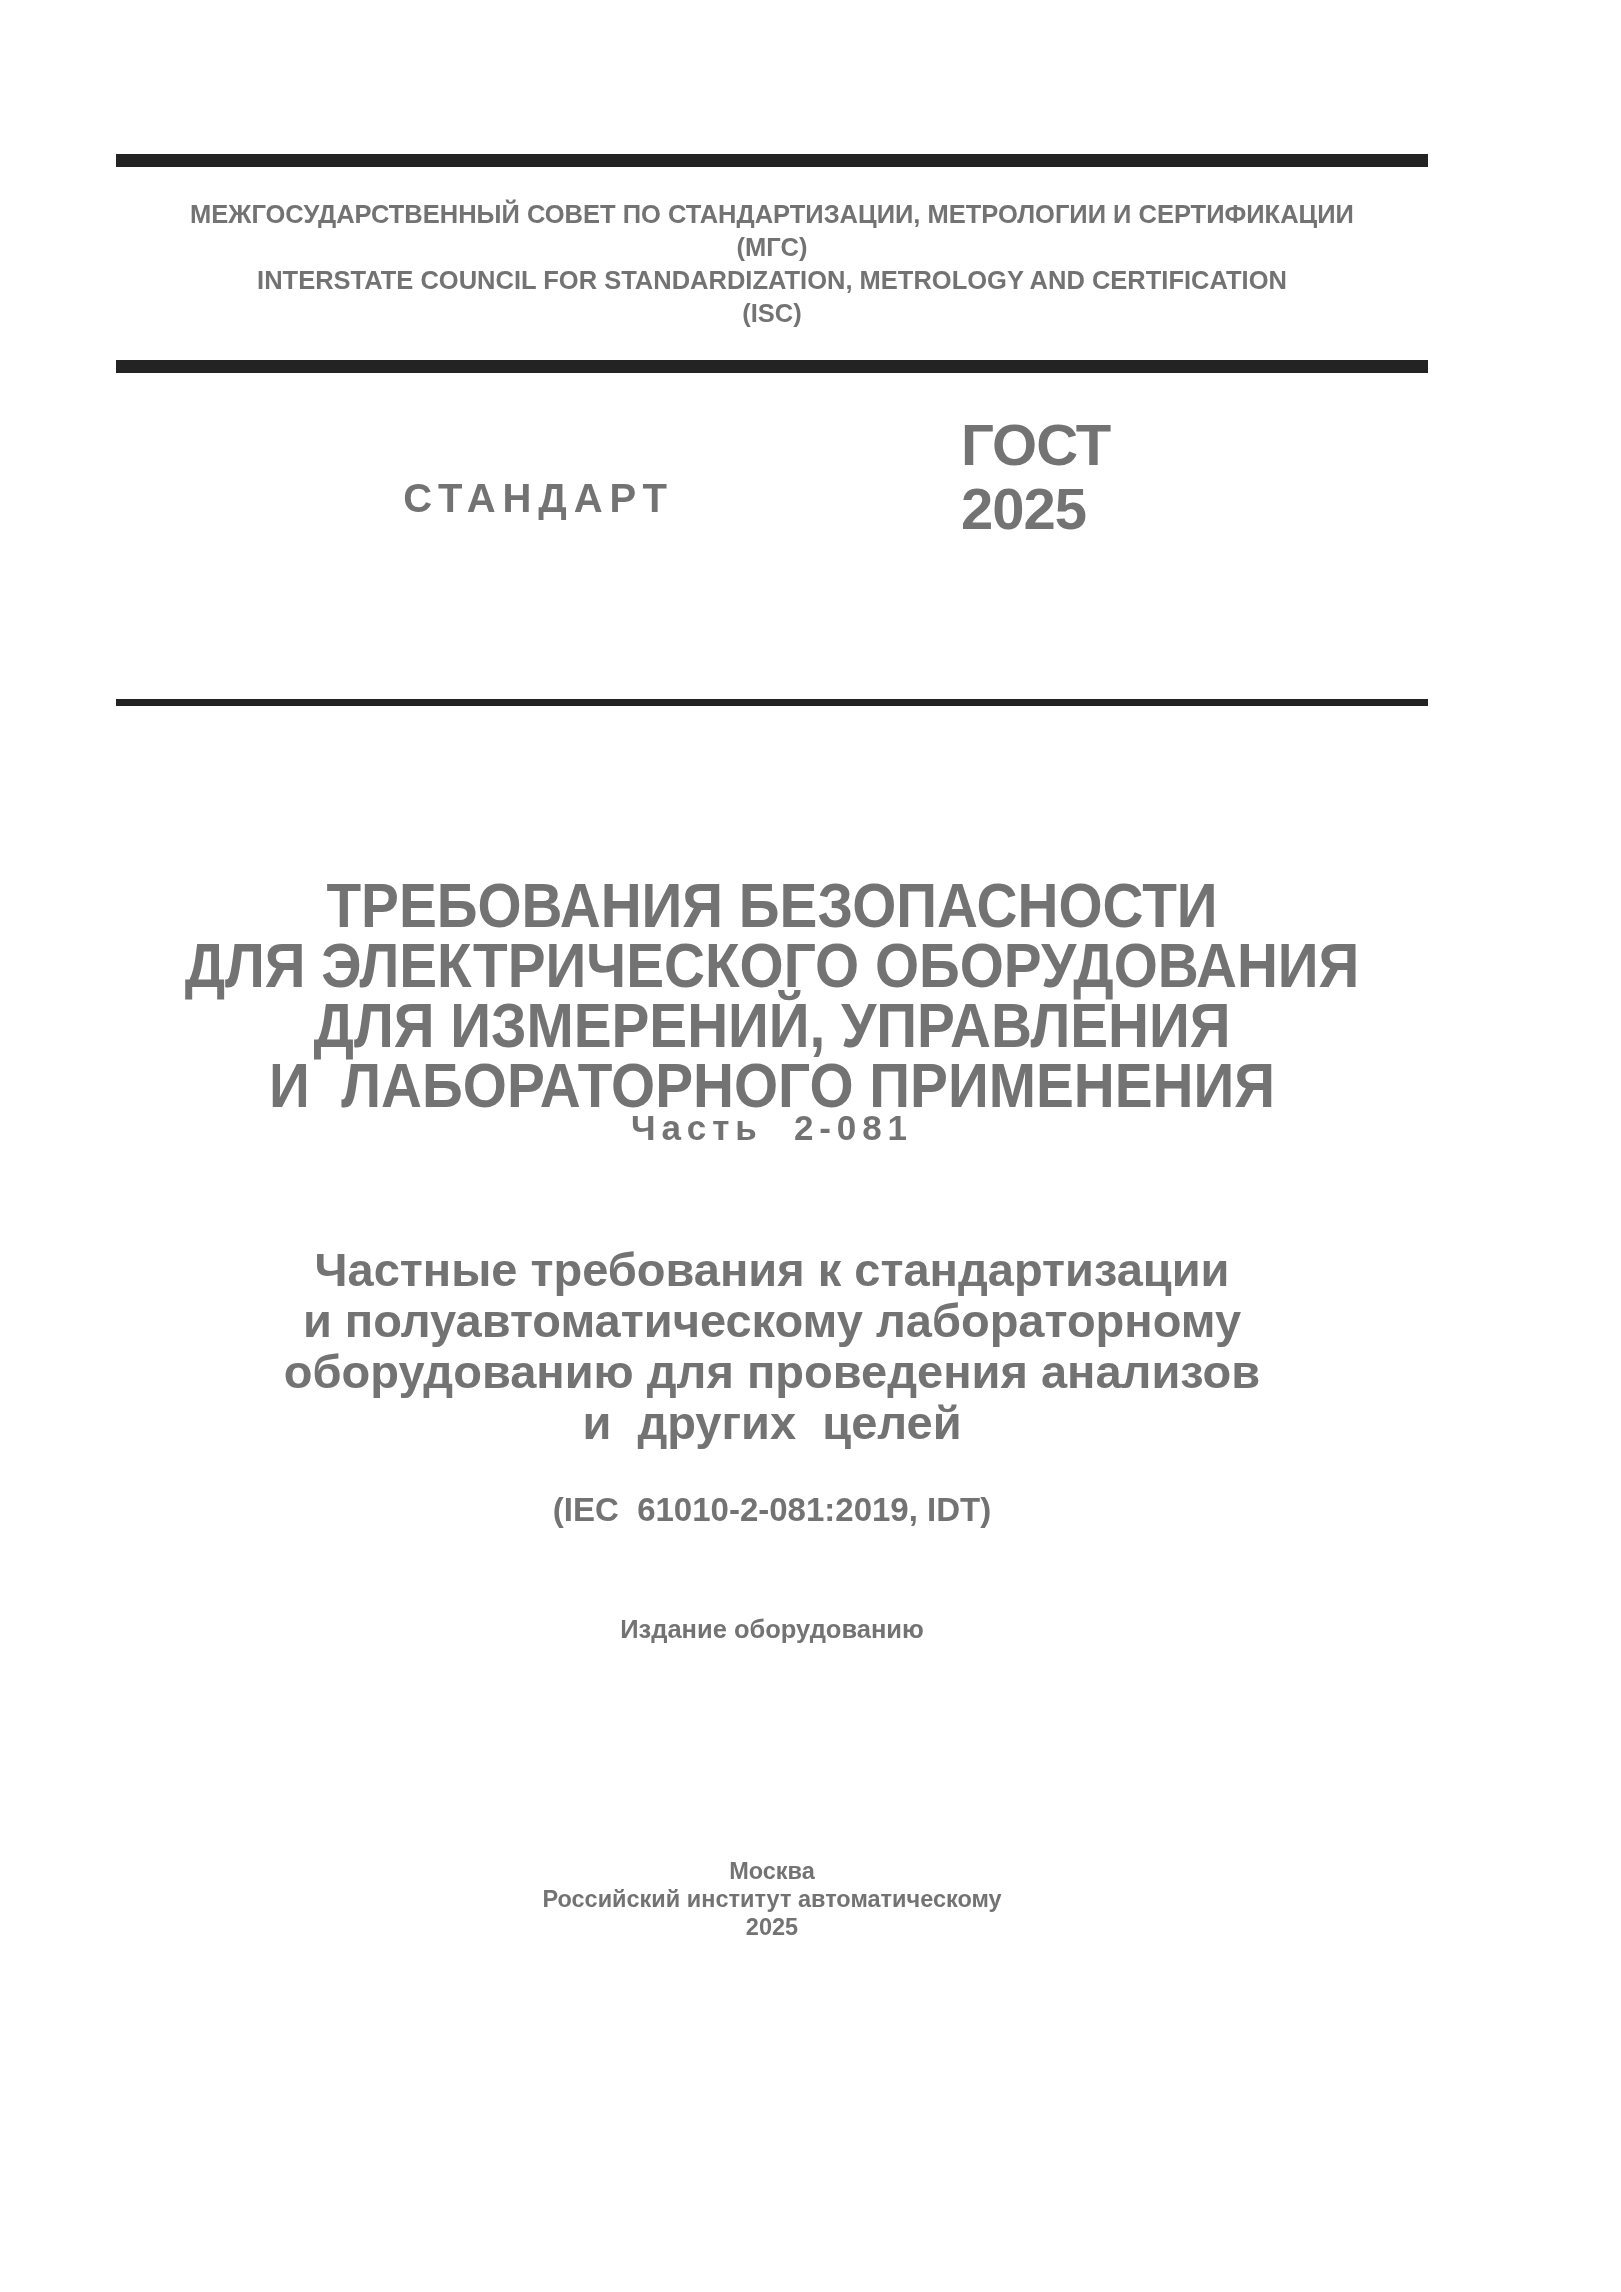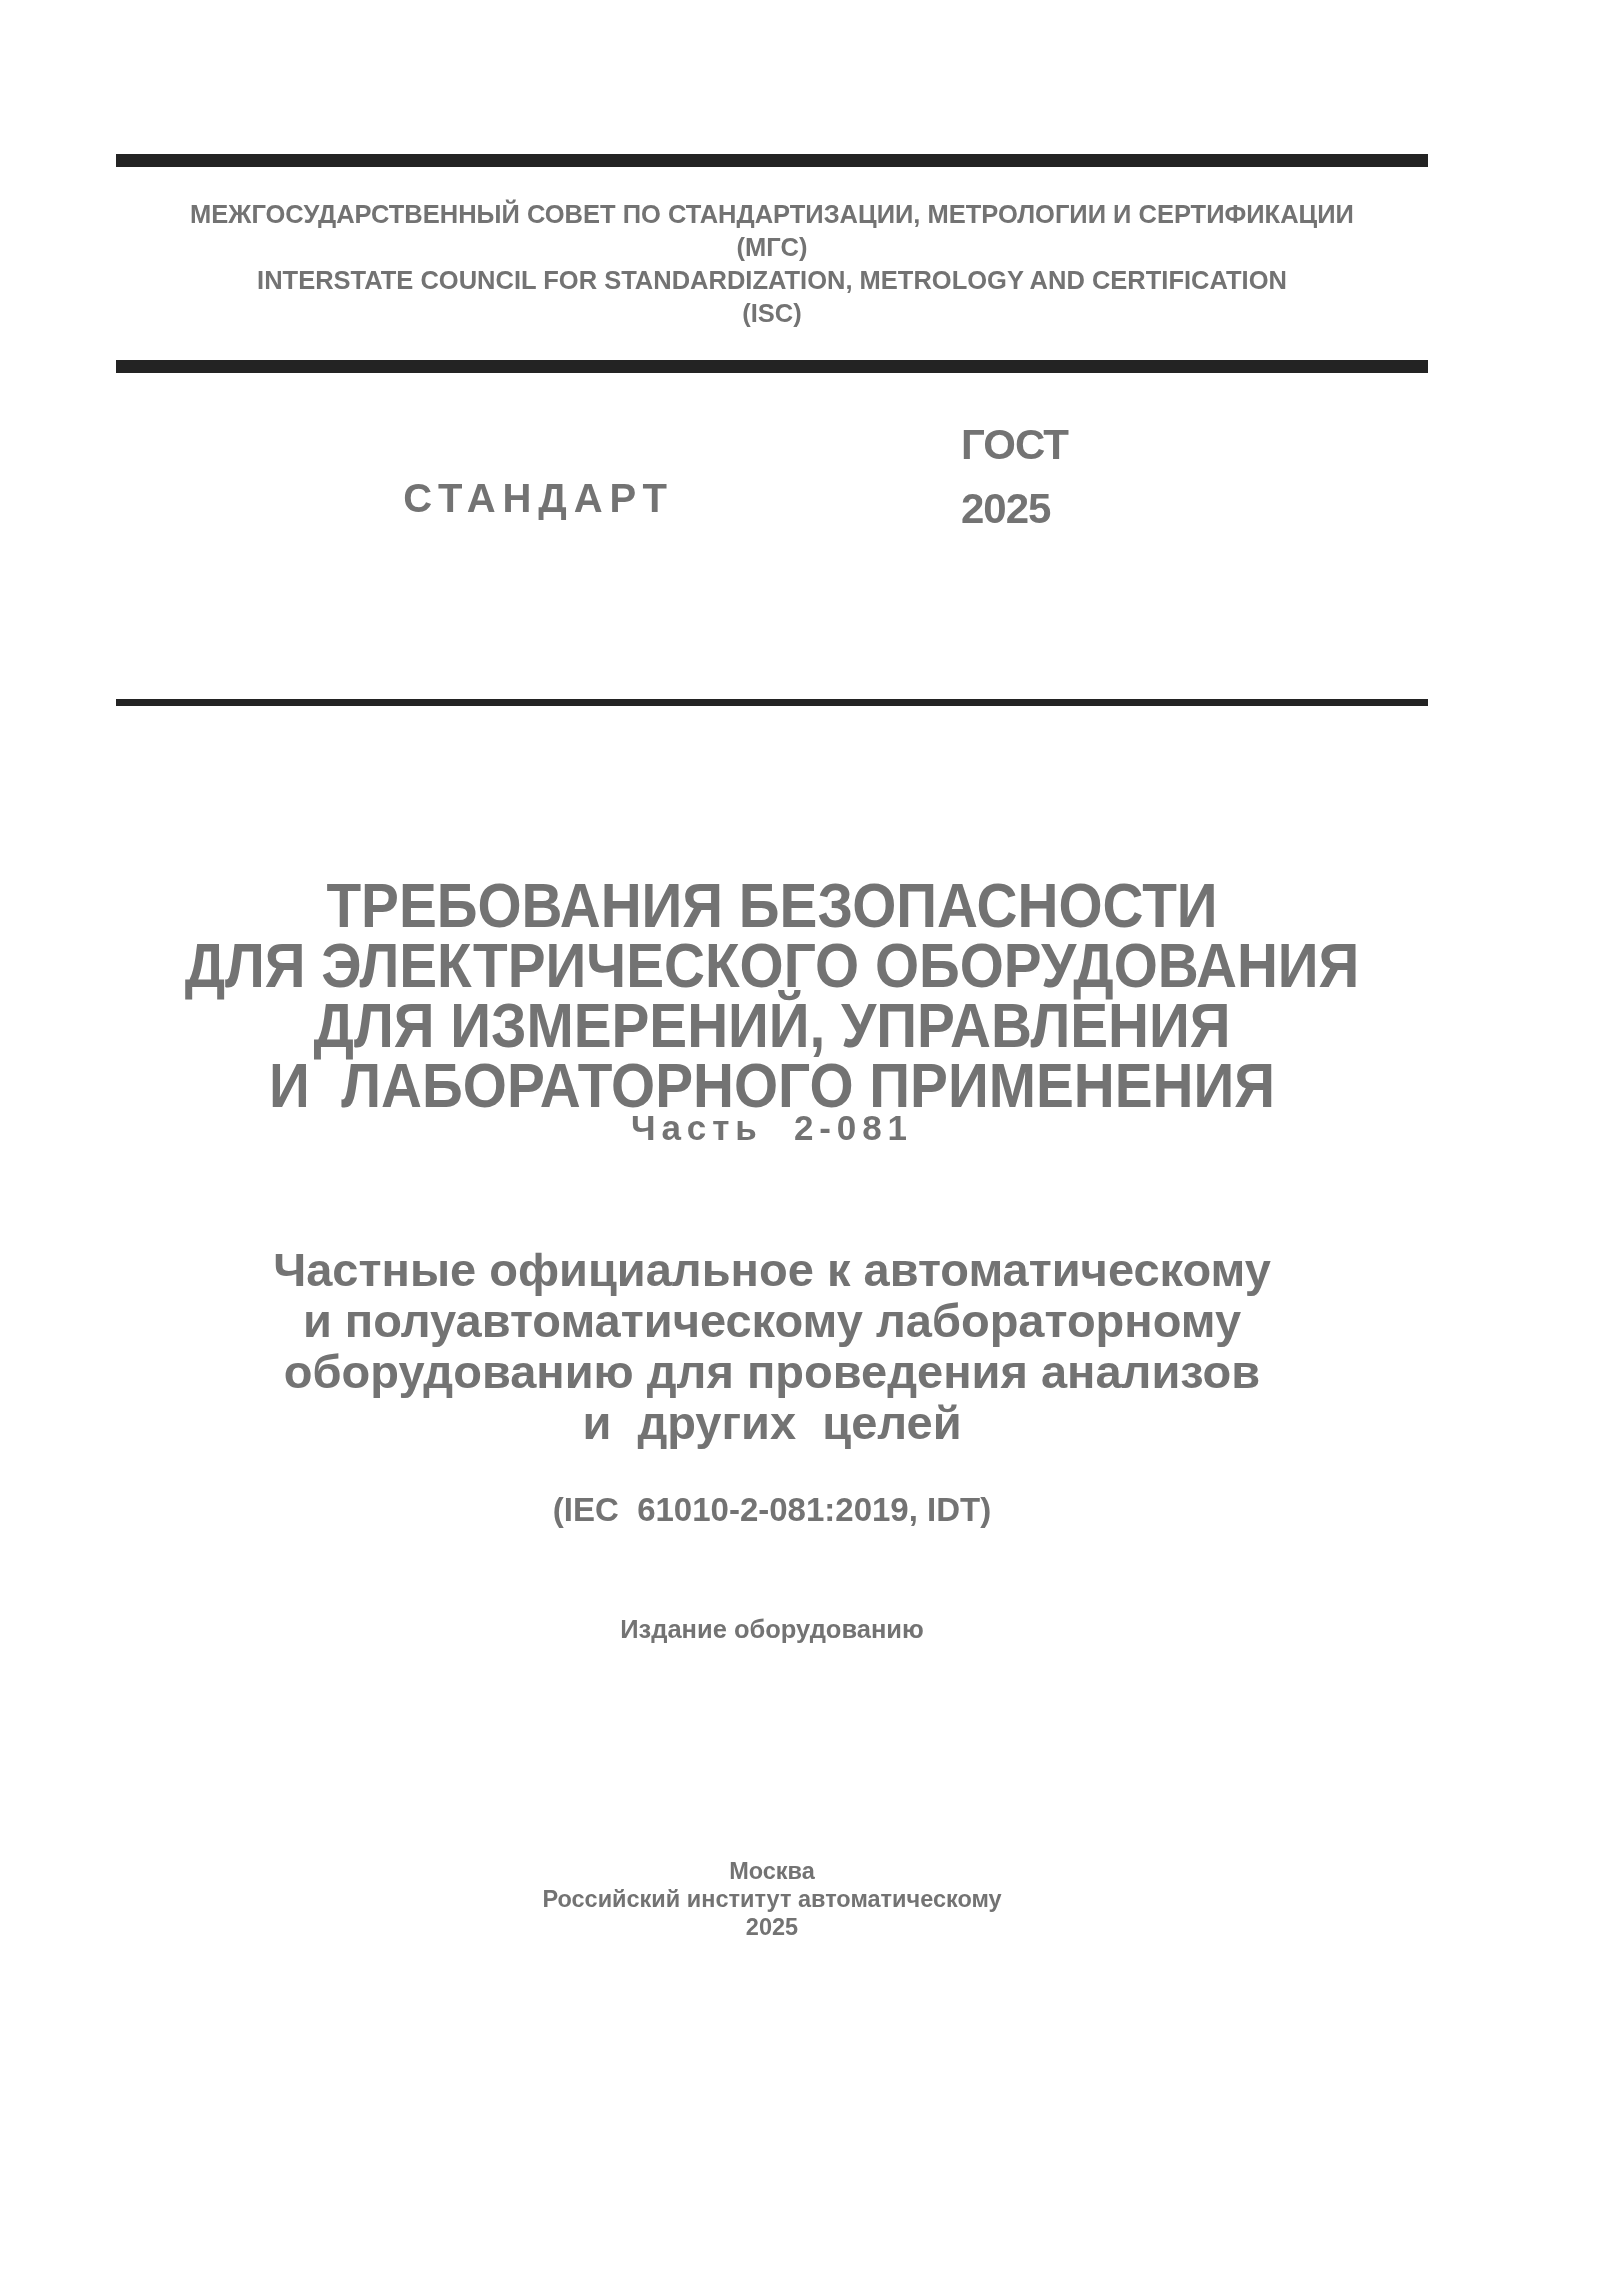"ГОСТ" .designation { font-size: 42px -> 58px }
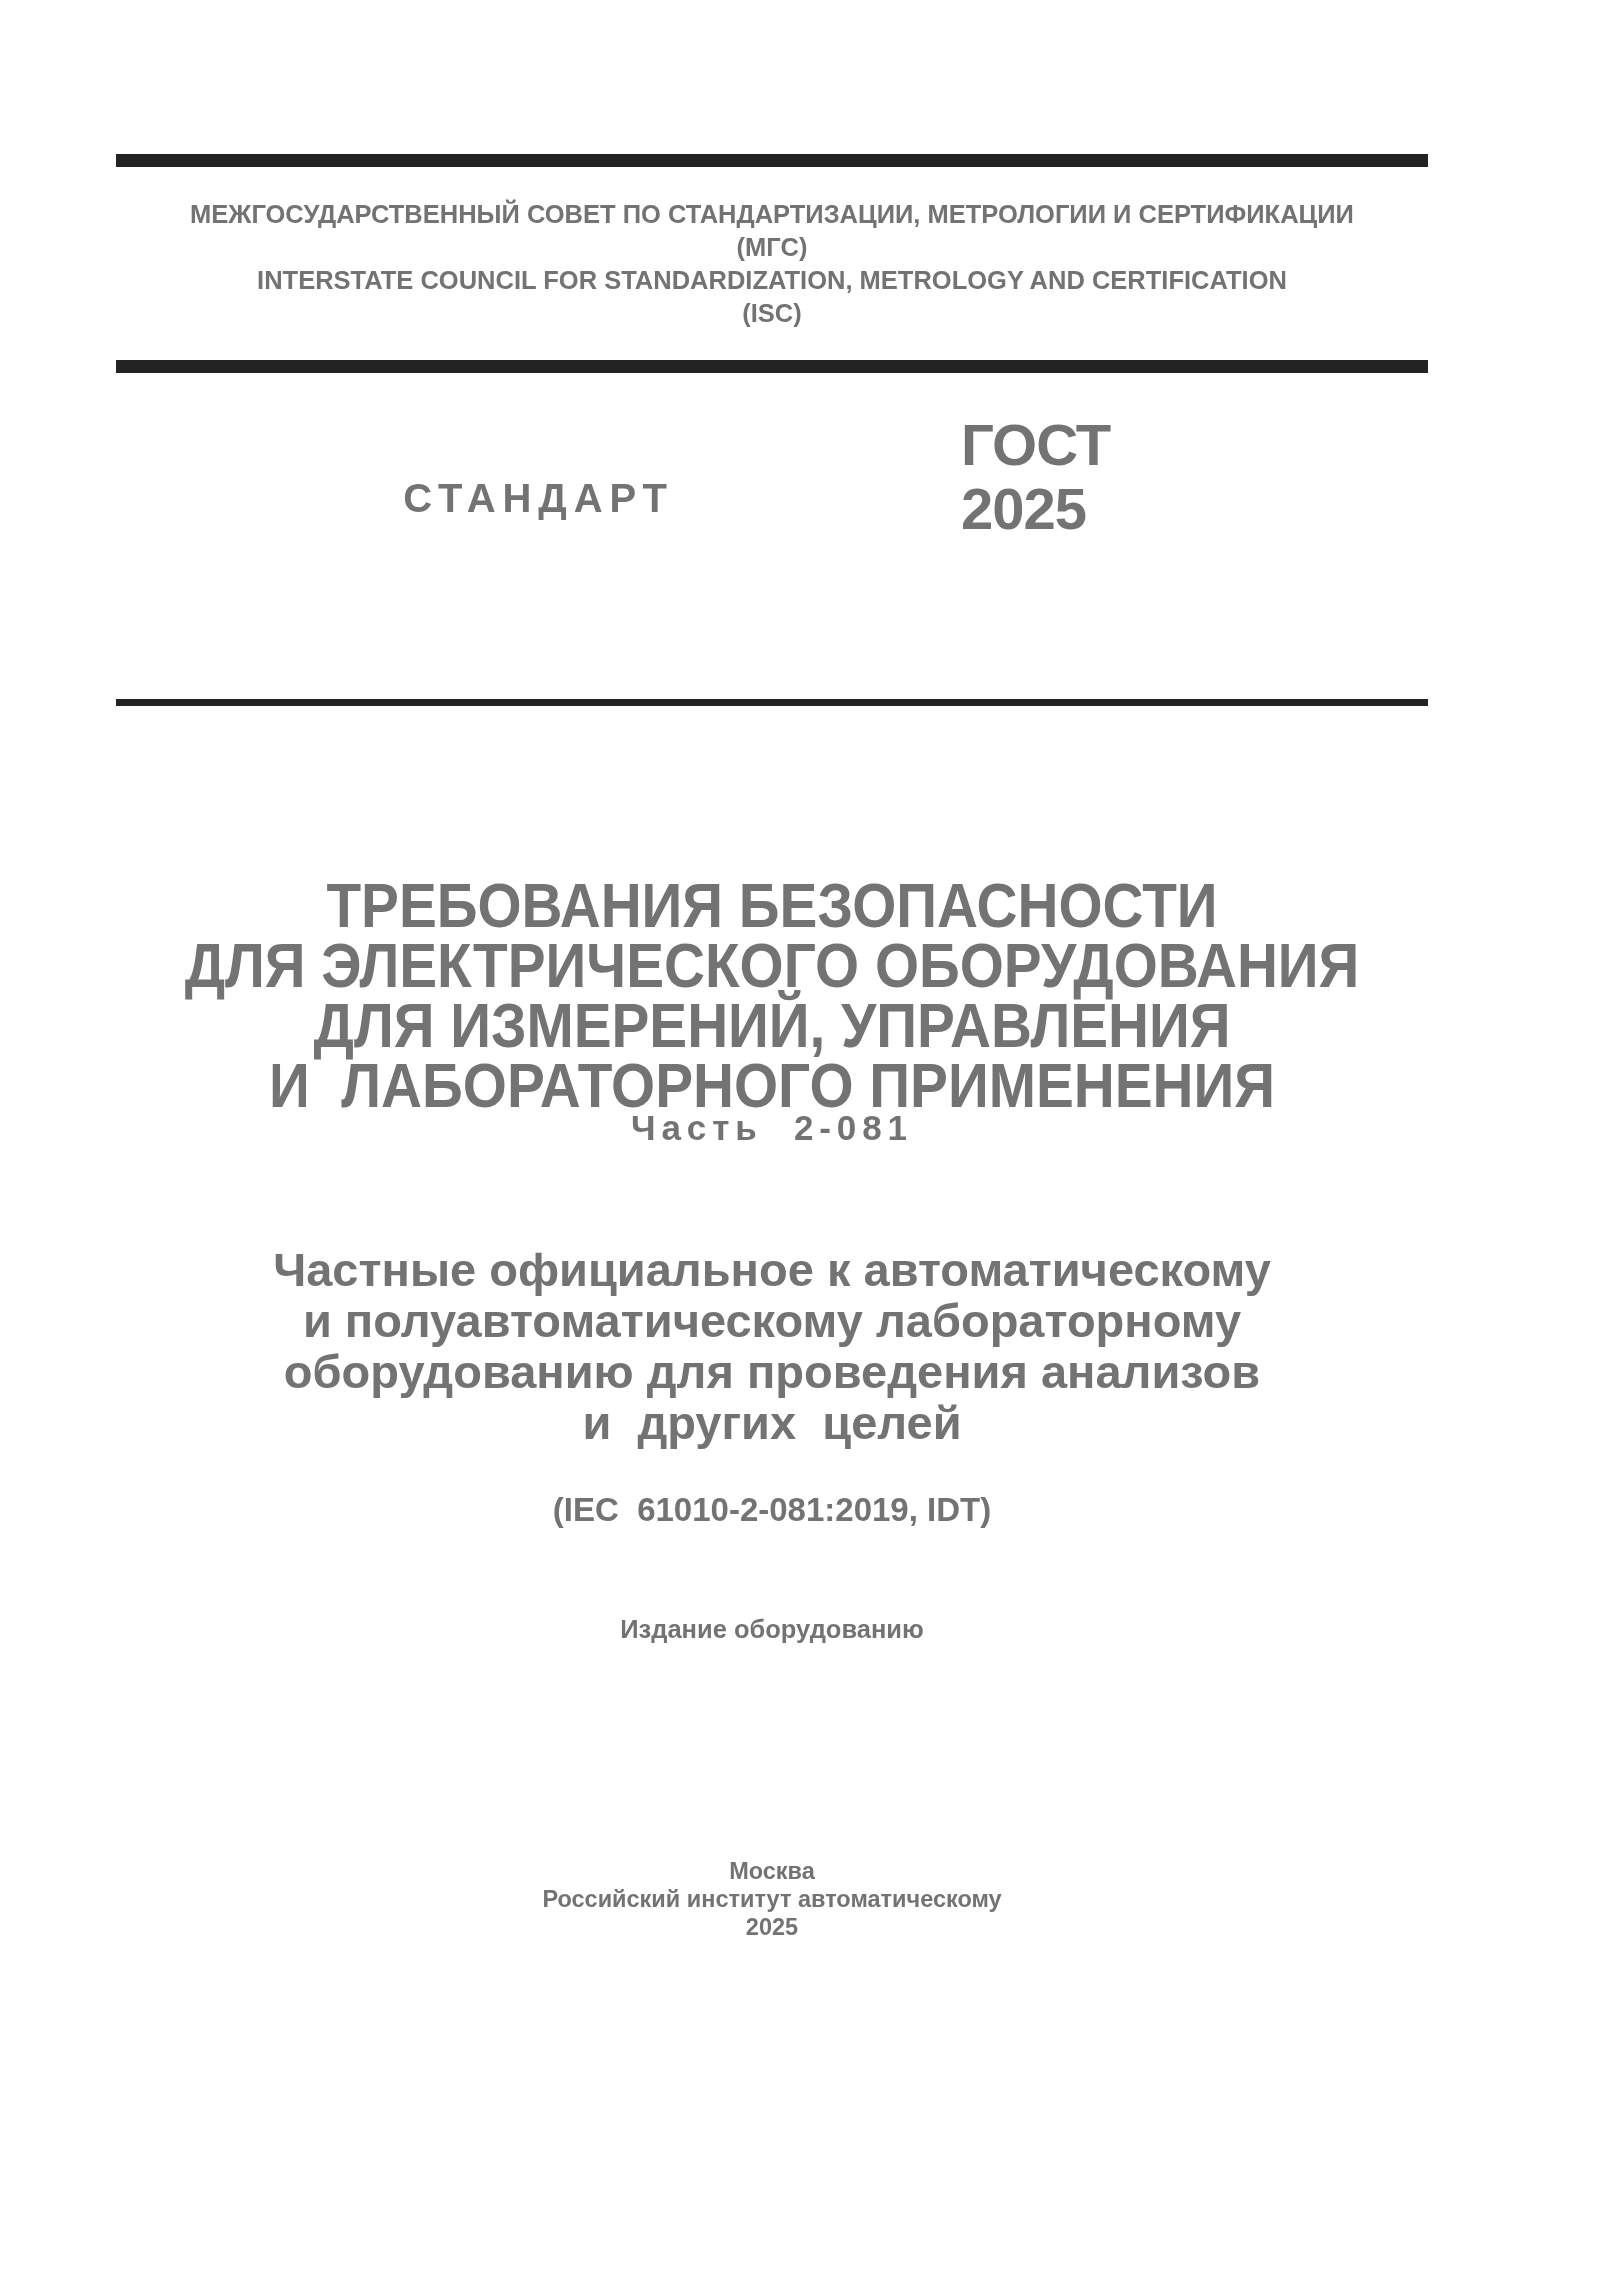"Частные официальное к автоматическому" div.pre { text: официальное к автоматическому -> требования к стандартизации }
